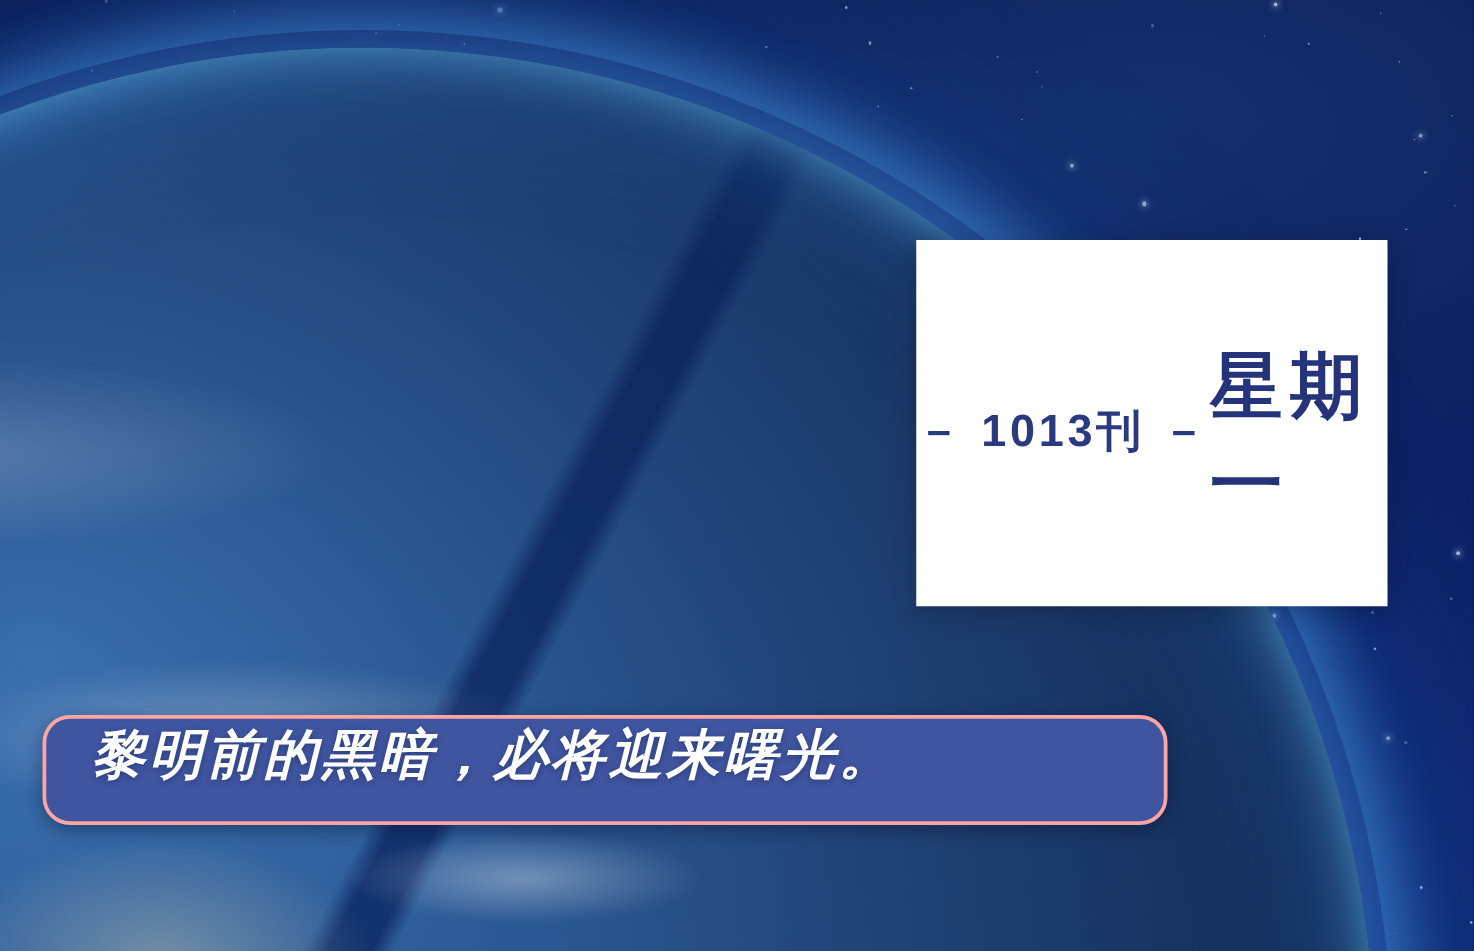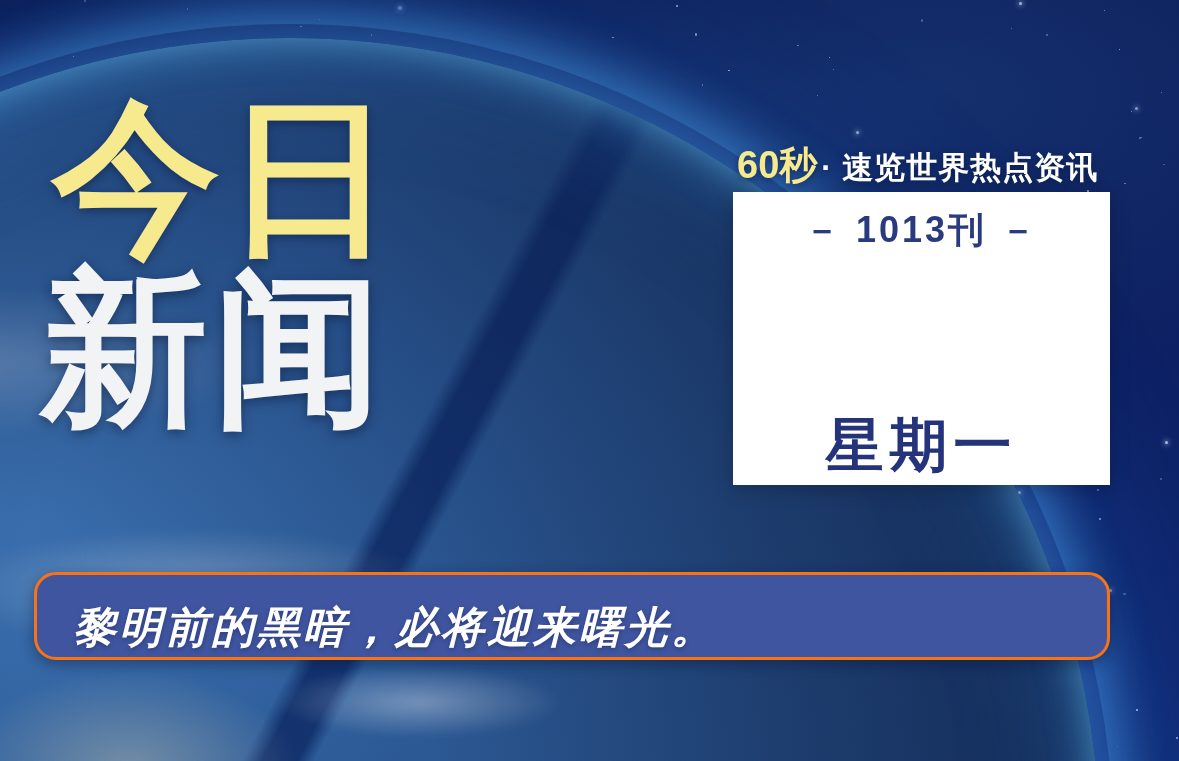"今日" div.headline { html: <div> <div>今日</div> <div>新闻</div> </div> -> none }
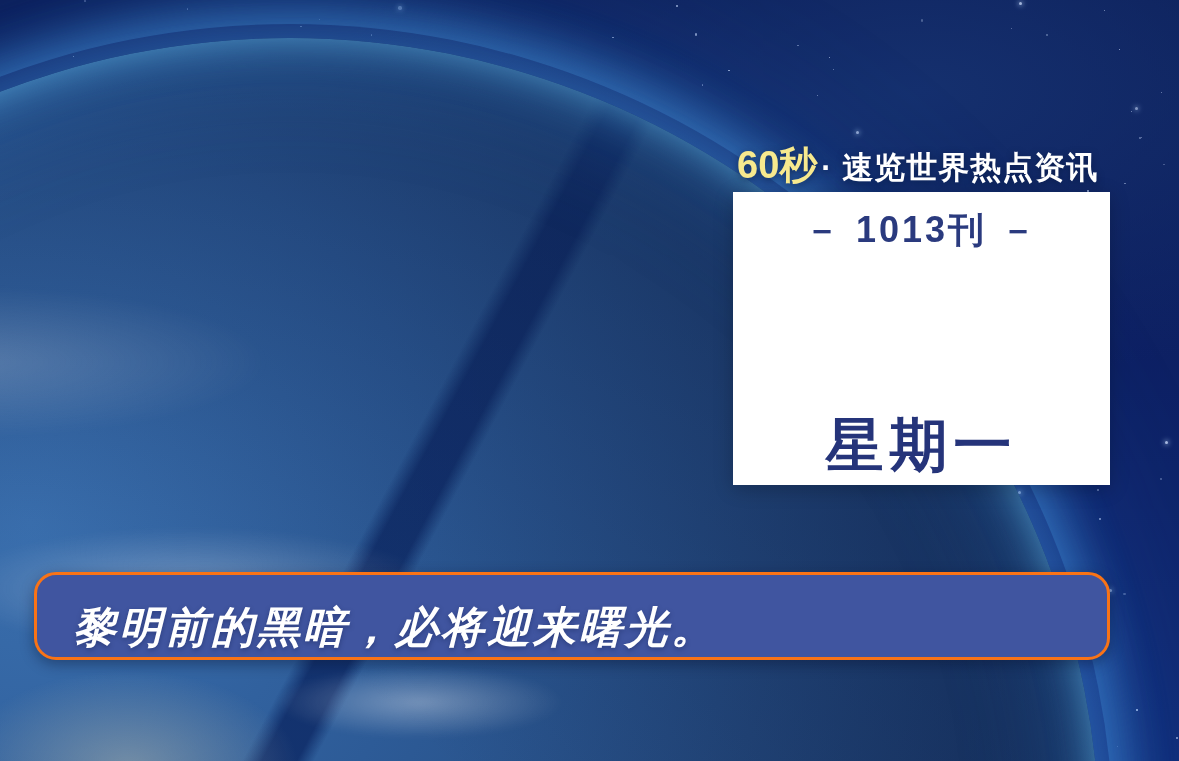"60秒· 速览世界热点资讯" div.tagline { html: <div> <span>60秒</span><span>· 速览世界热点资讯</span> </div> -> none }
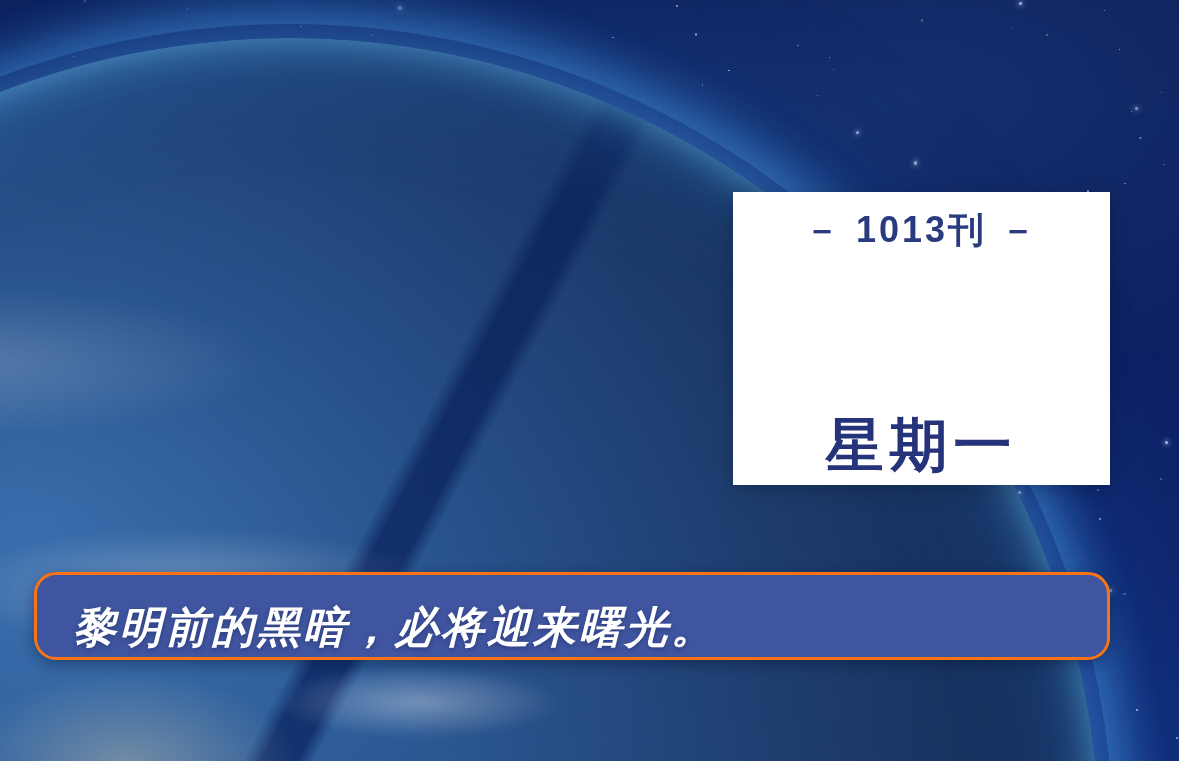"－ 1013刊 －" .card { flex-direction: column -> row; justify-content: space-between -> center }
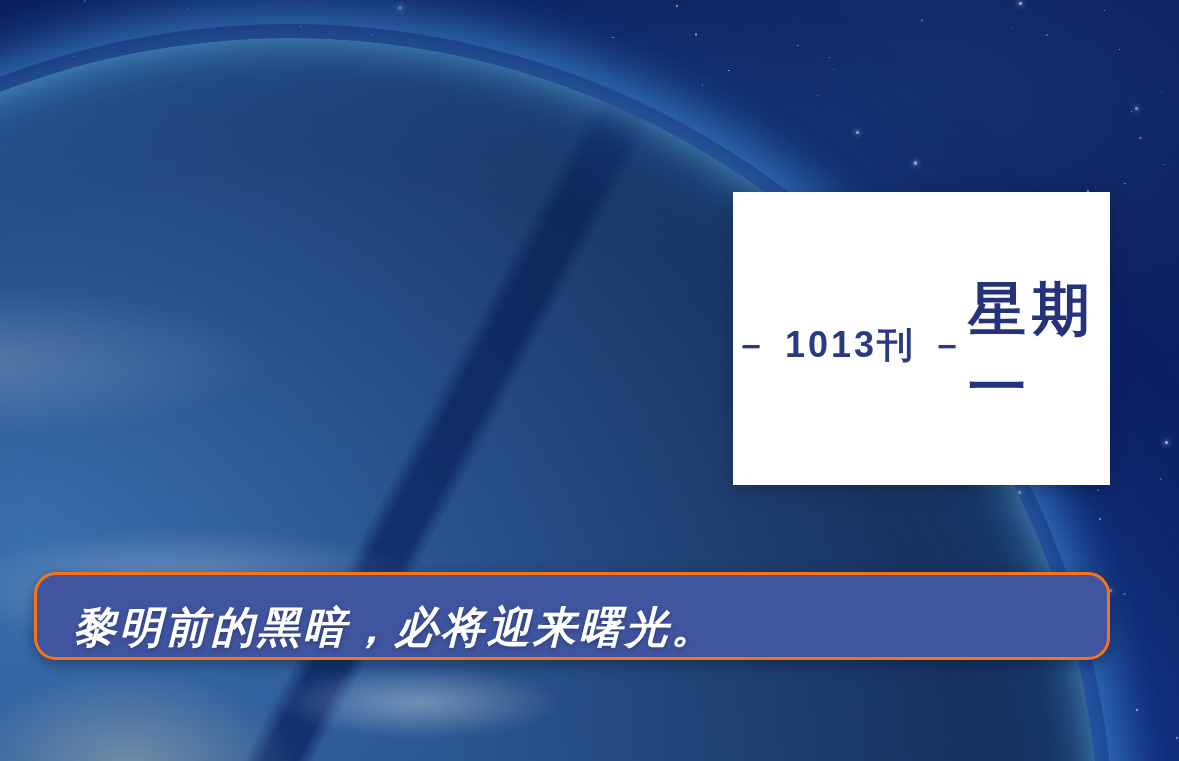"黎明前的黑暗，必将迎来曙光。" .quote { align-items: flex-end -> flex-start; border: 3px solid #f97316 -> 3px solid #fca5a5; width: 1076px -> 900px }
